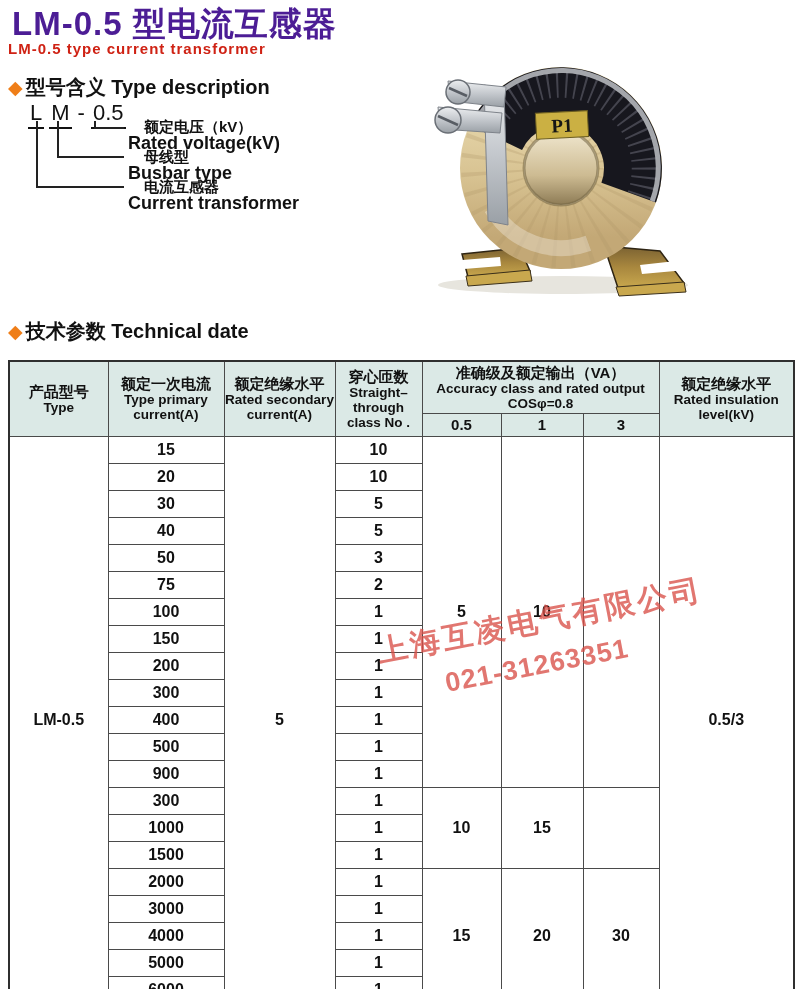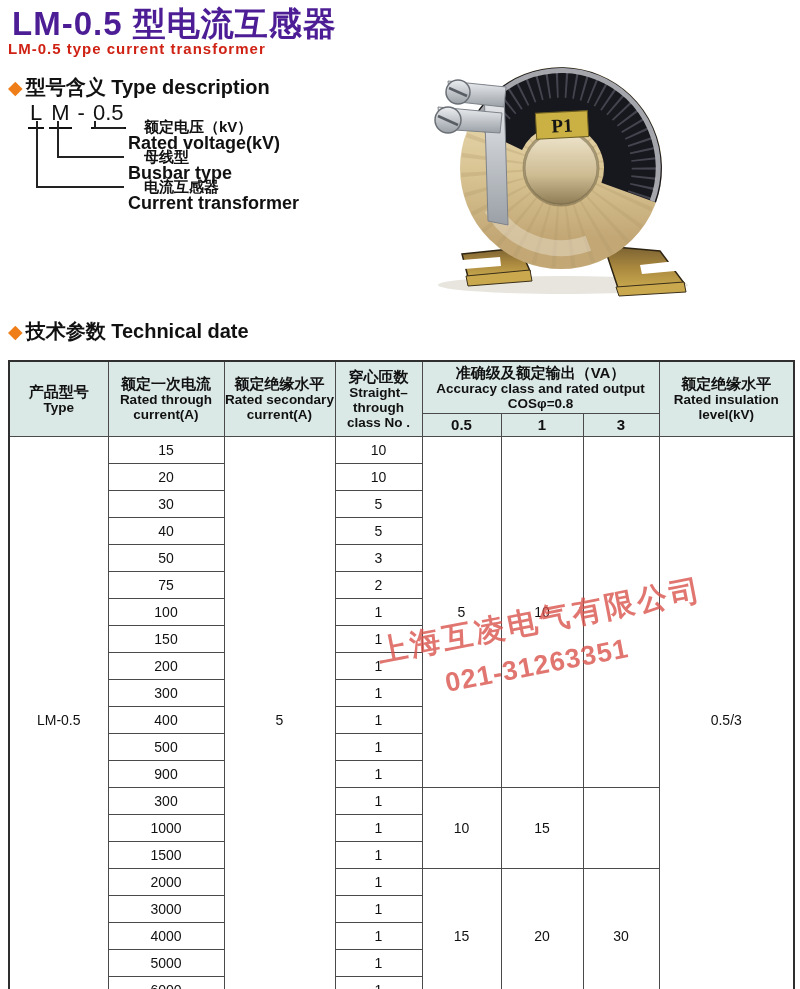"Rated through" div.en { text: Rated through -> Type primary }
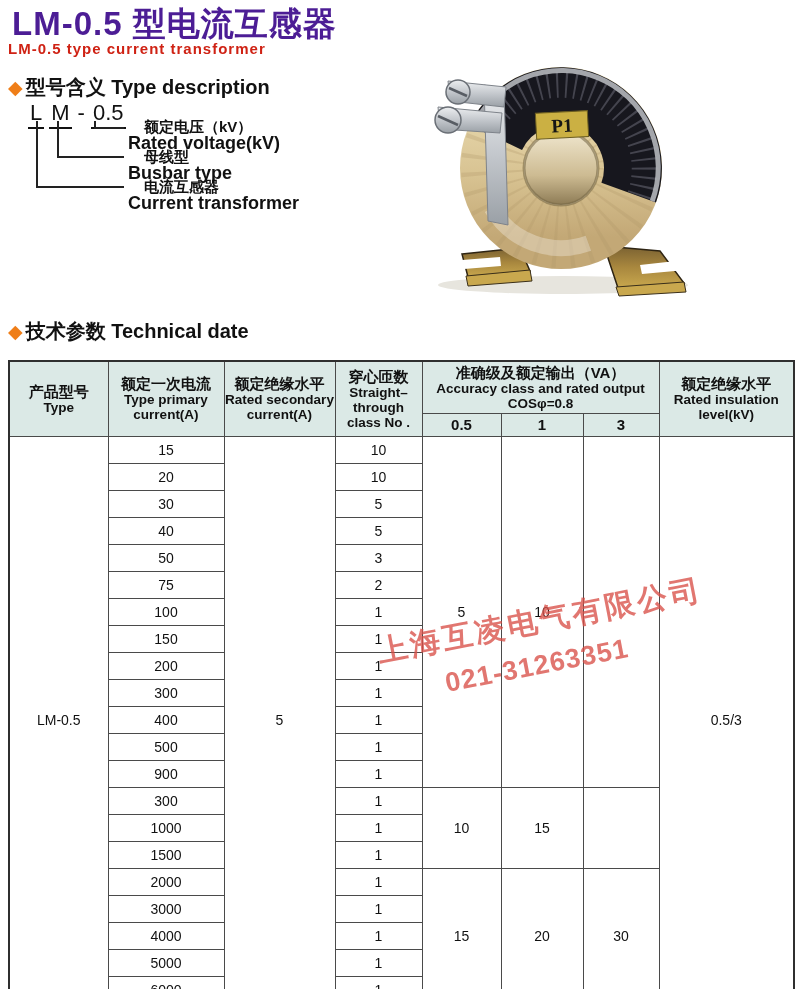"15" table.spec tbody td { font-size: 14px -> 16px; font-weight: normal -> bold }
